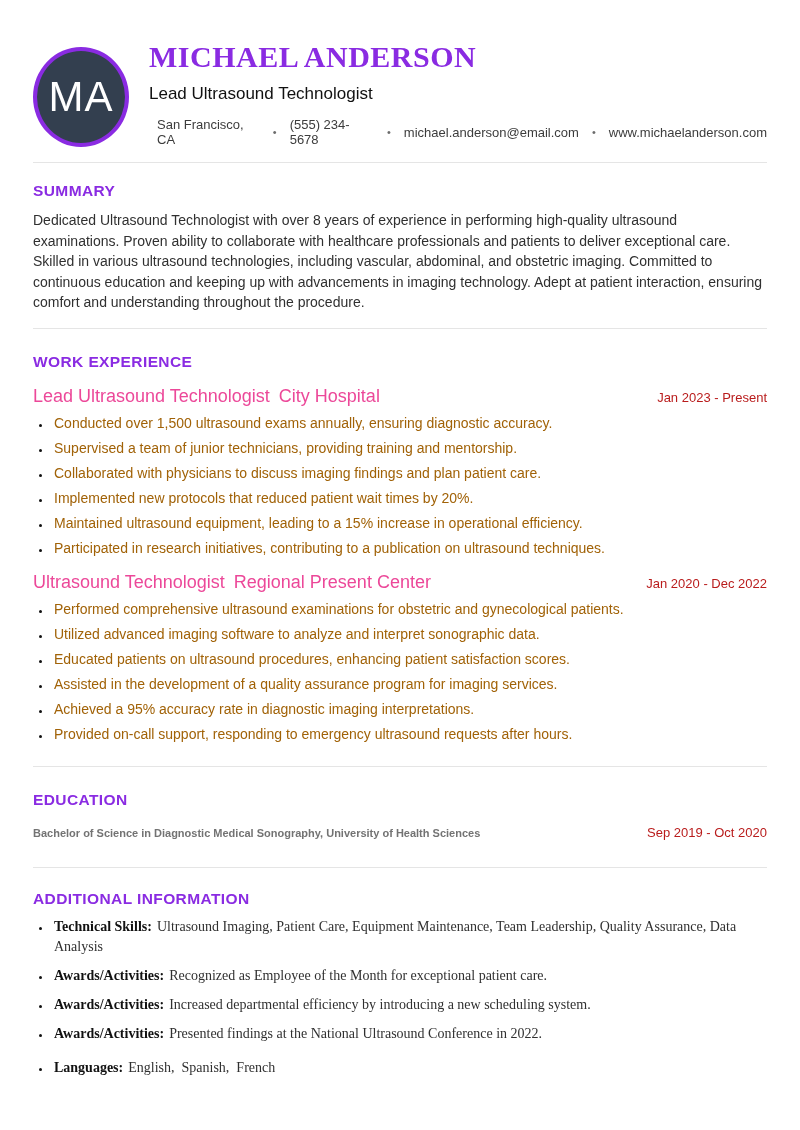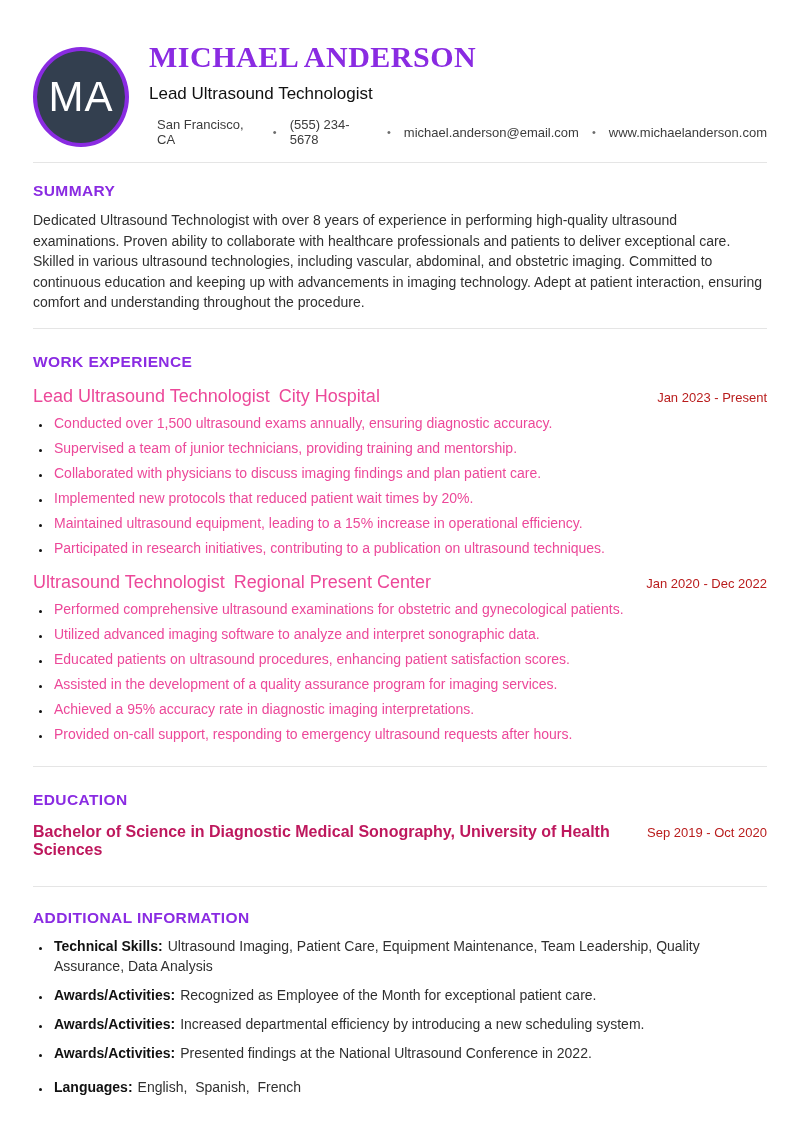"Conducted over 1,500 ultrasound exams" .bullet-list li { color: #ec4899 -> #a16207 }
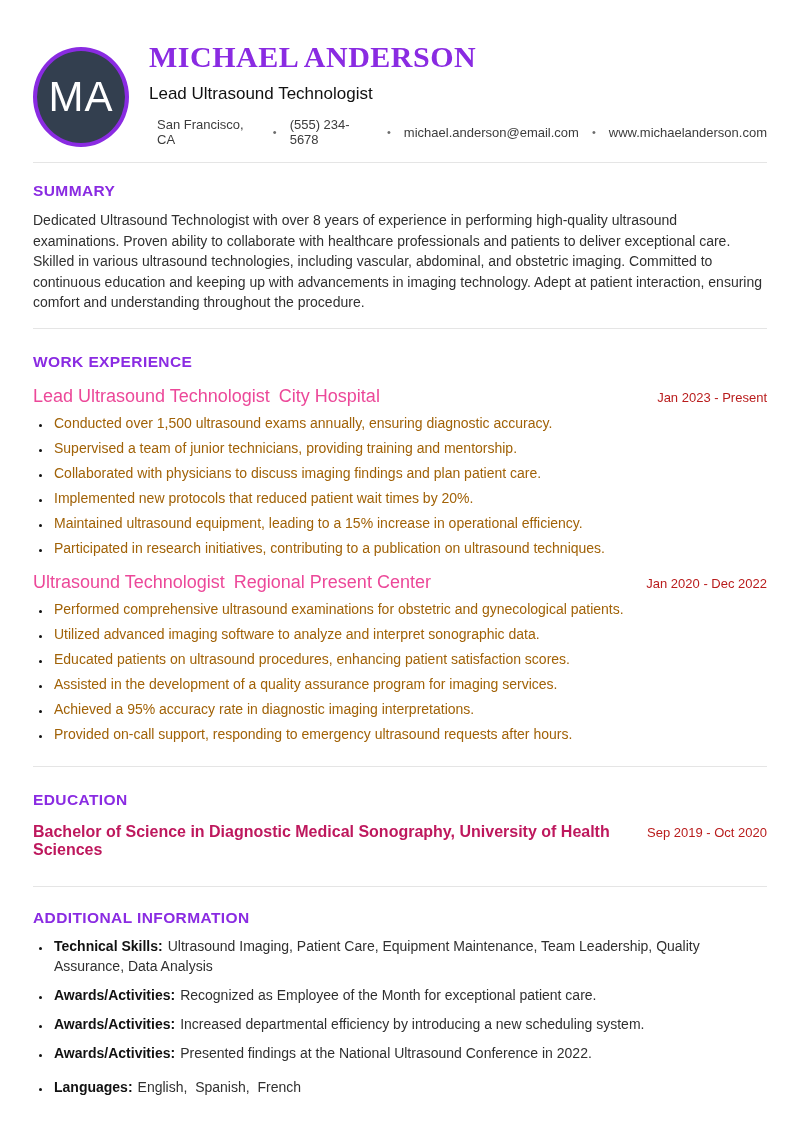"Bachelor of Science in Diagnostic" .degree { color: #be185d -> #737373; font-size: 16px -> 11px }
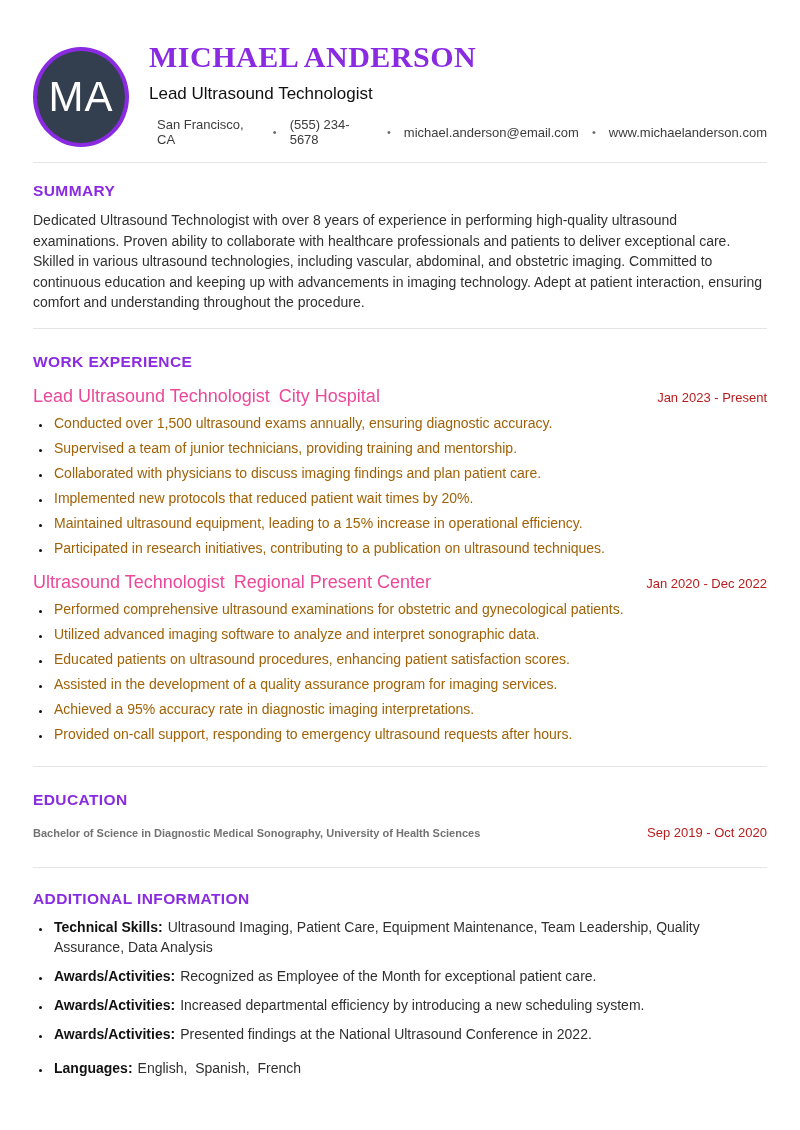"Technical Skills: Ultrasound Imaging," .info-list { font-family: none -> Liberation Serif, serif }
